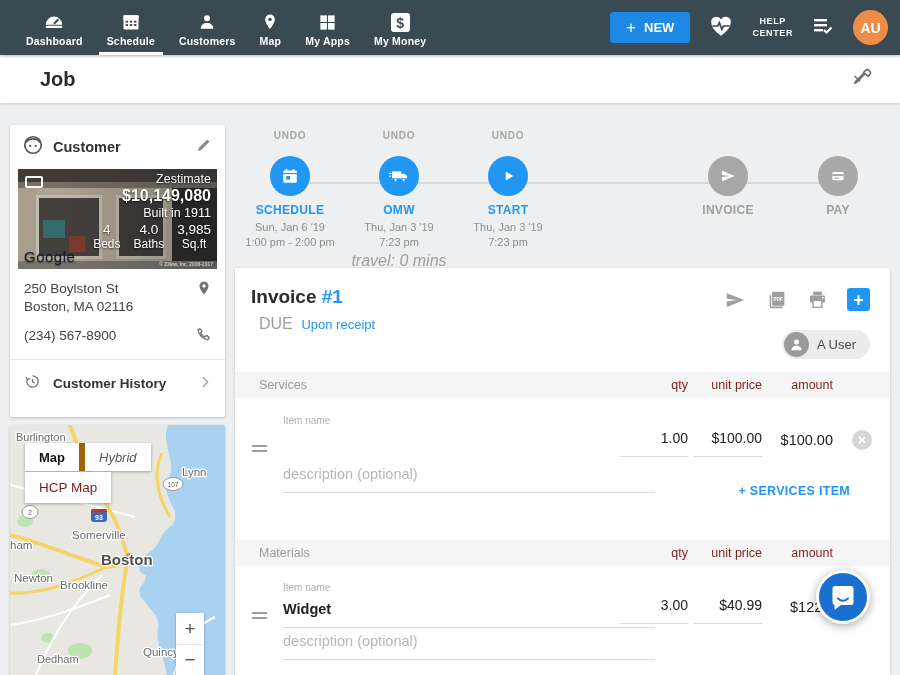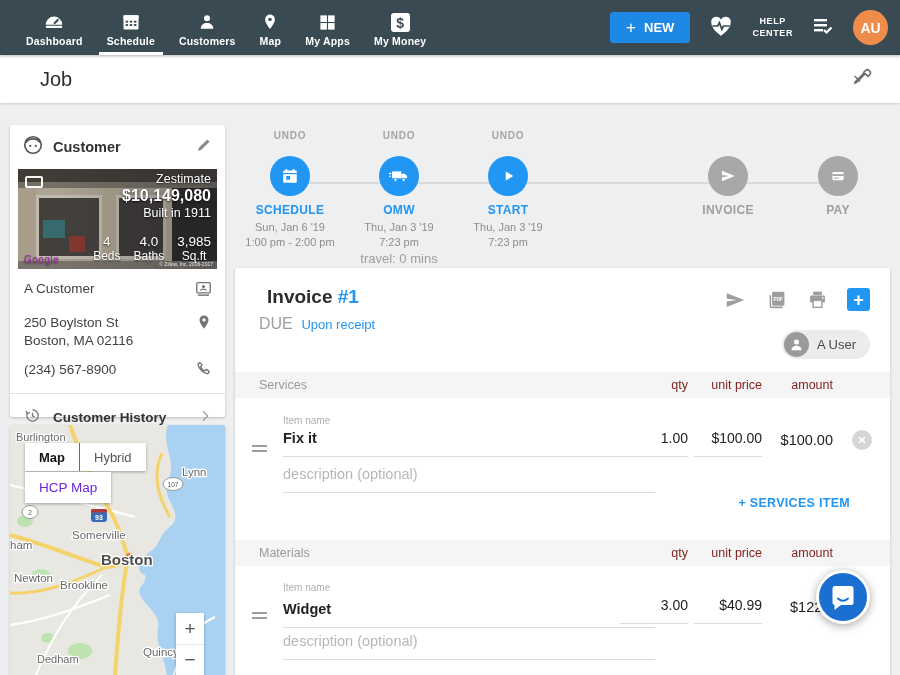"Job" .titlebar h1 { font-weight: normal -> bold }
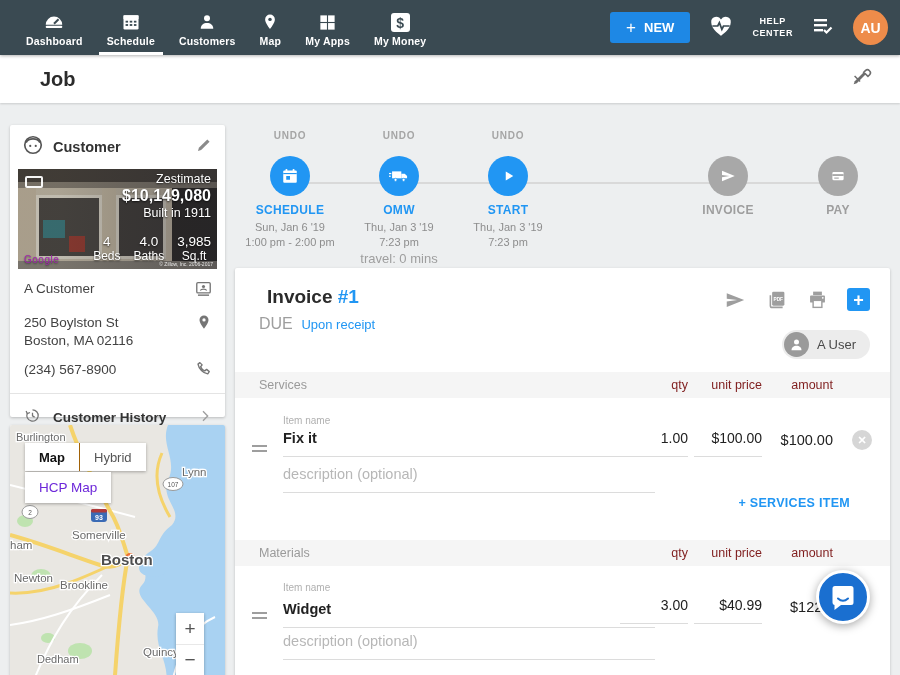"Built in 1911" .sv-zest .z3 { margin-bottom: 14px -> 2px }
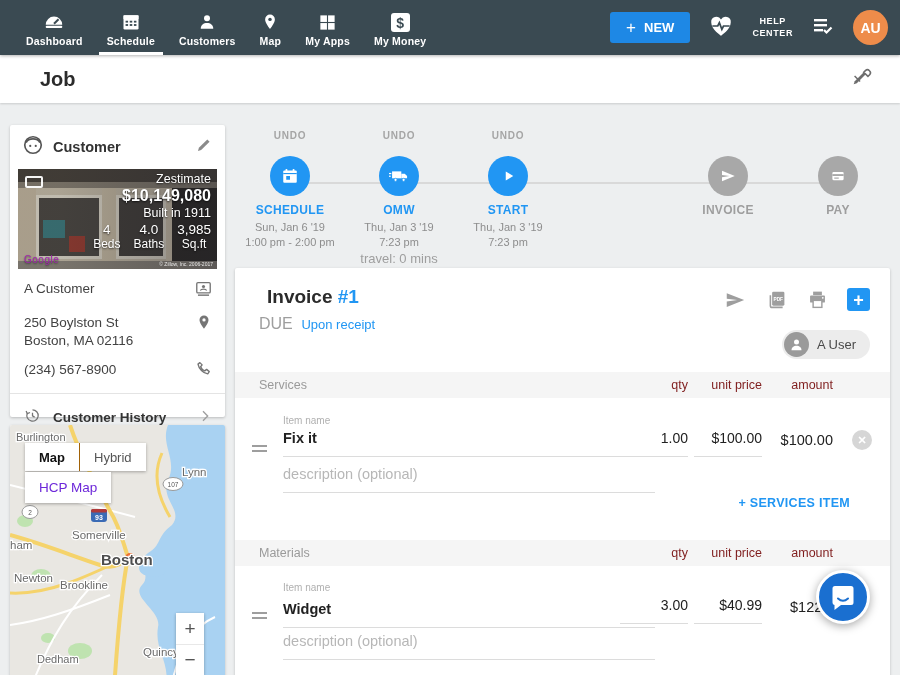"Google" .sv-google { color: #a21caf -> #0f172a; font-size: 10px -> 15px }
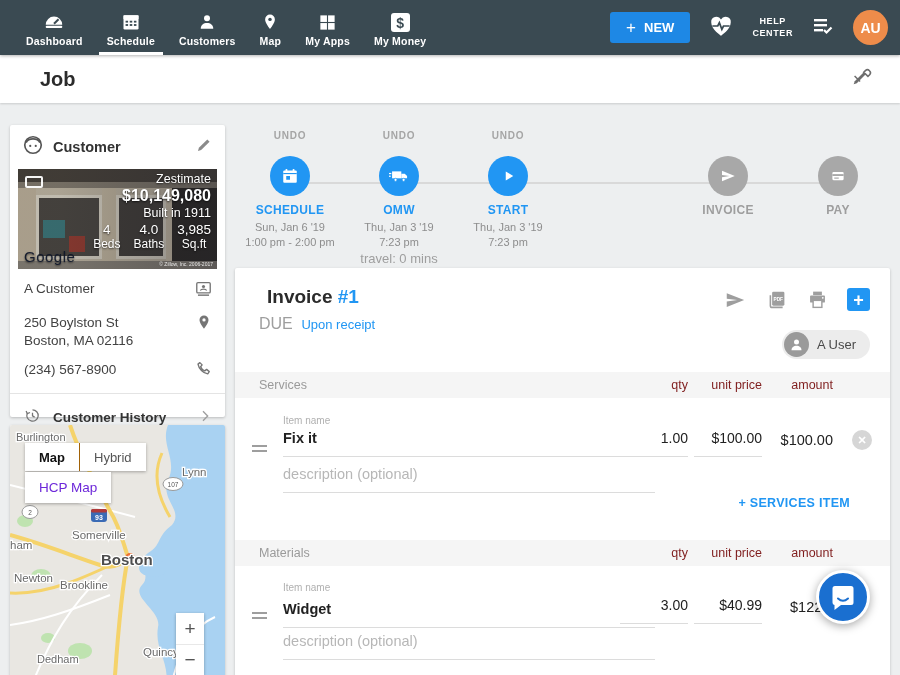"travel: 0 mins" .wf-travel { font-size: 13px -> 16px; font-style: none -> italic }
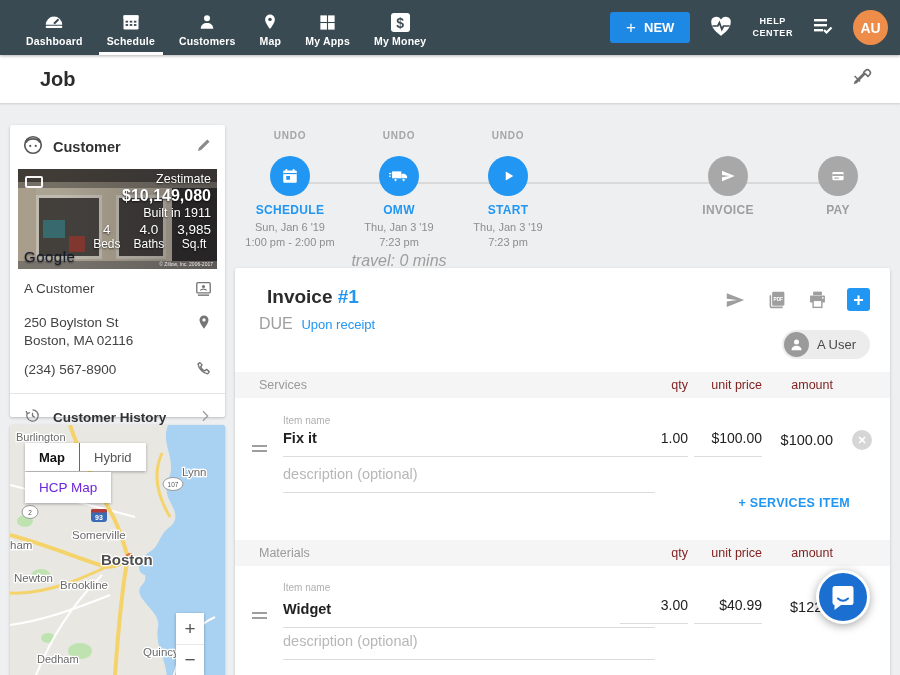"A Customer" div.cc-row { html: <div> <span>A Customer</span> <span> <svg> <rect></rect> <circle></circle> <path></path> <rect></rect> </svg> </span> </div> -> none }
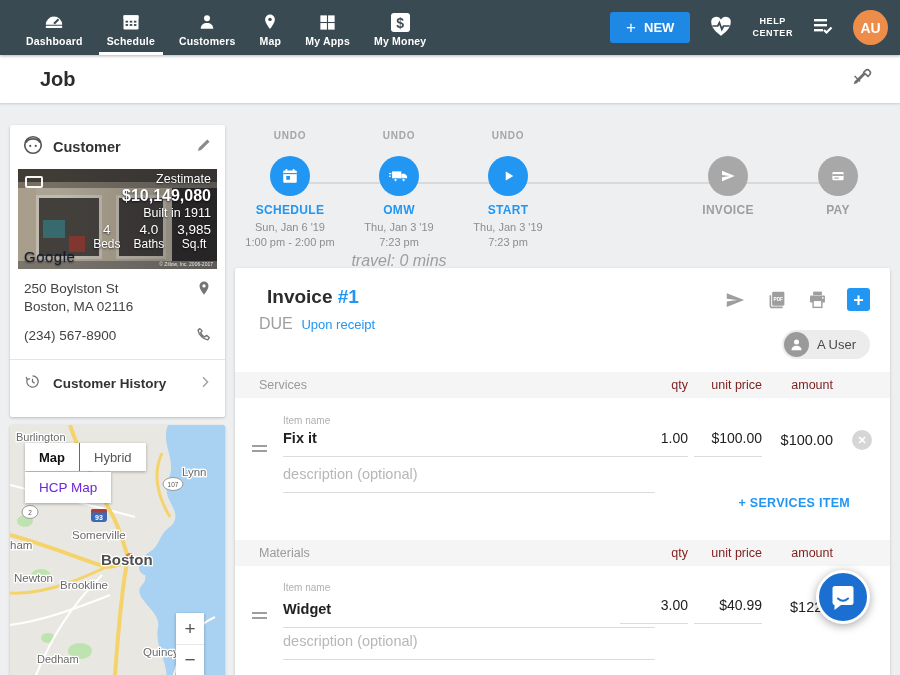"Invoice #1" .inv-title { left: 32px -> 16px }
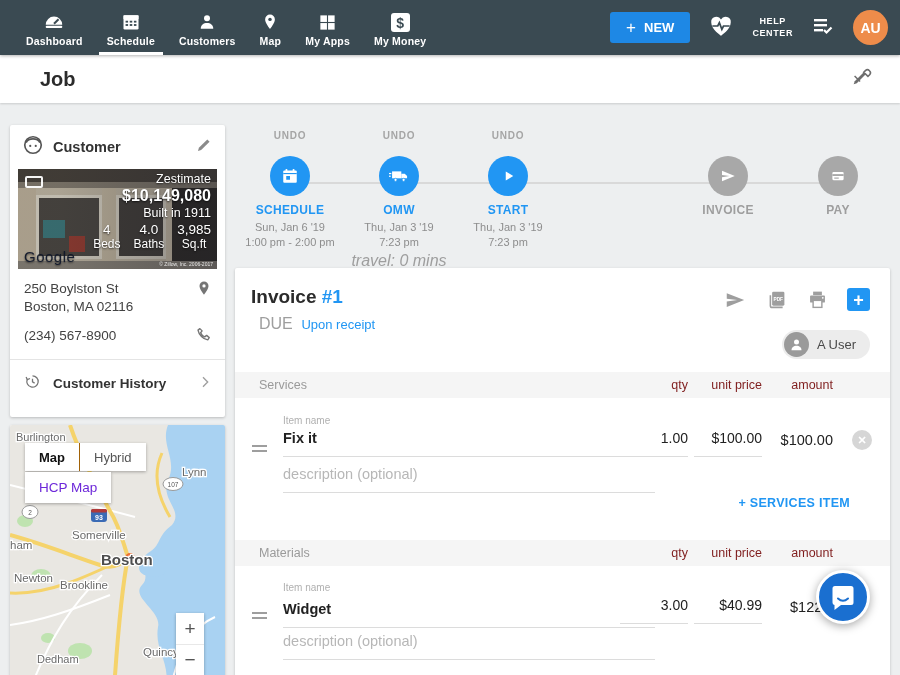"Fix it" div.fld { html: <div>Fix it</div> -> none }
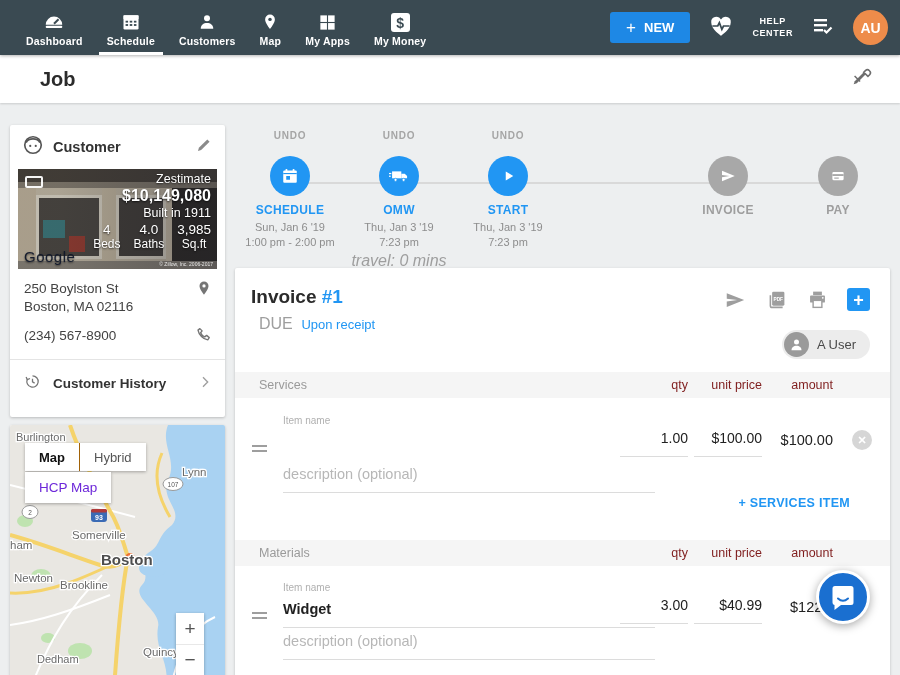"Hybrid" .map-btn + .map-btn { border-left: 1px solid #a16207 -> 6px solid #a16207; font-style: none -> italic }
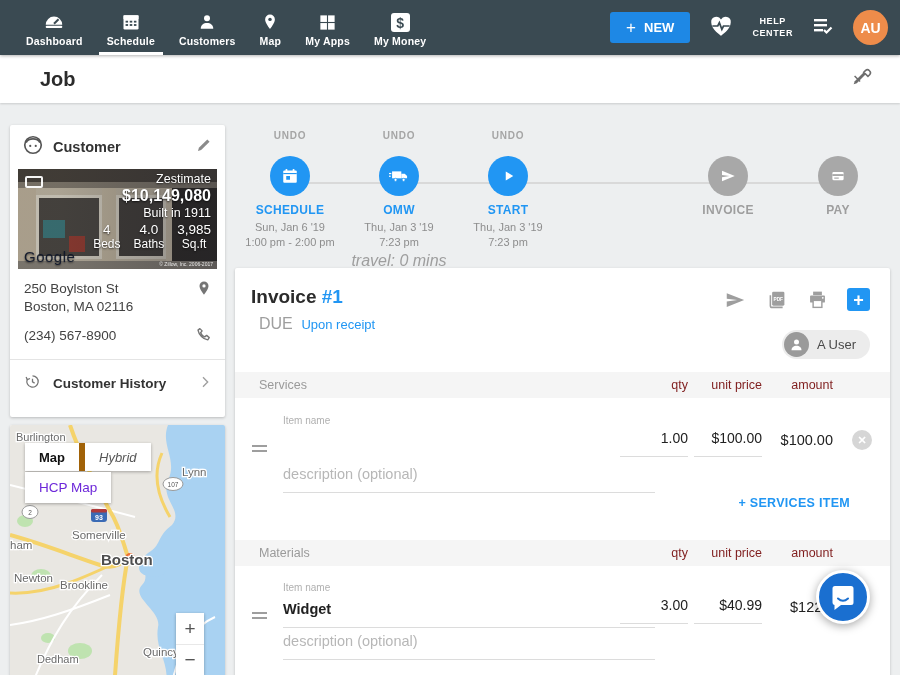"HCP Map" .map-btn-hcp { color: #6d28d9 -> #7f1d1d }
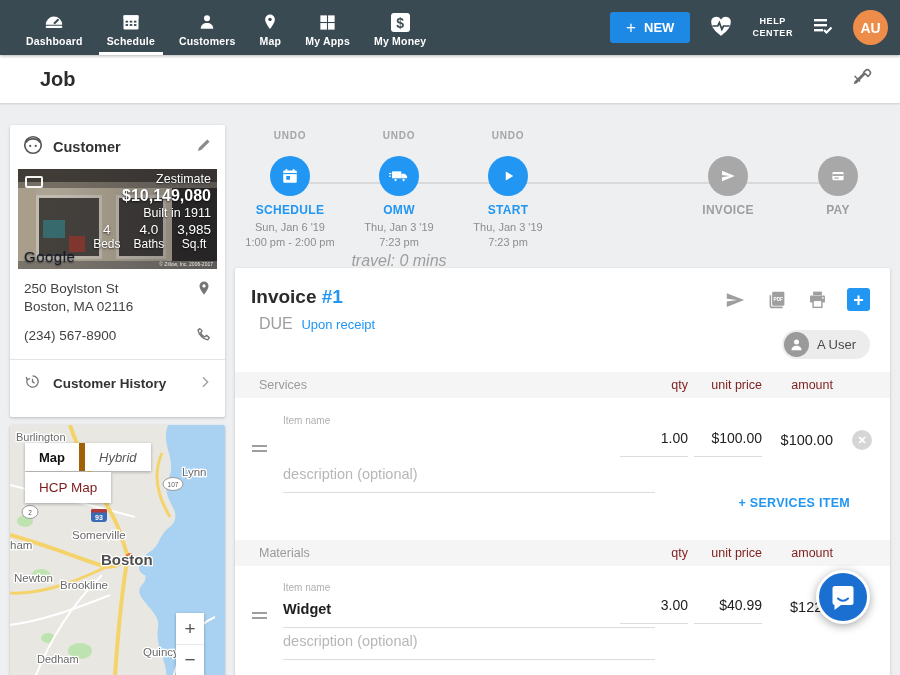"+ SERVICES ITEM" span.add-link { top: 228px -> 216px }
